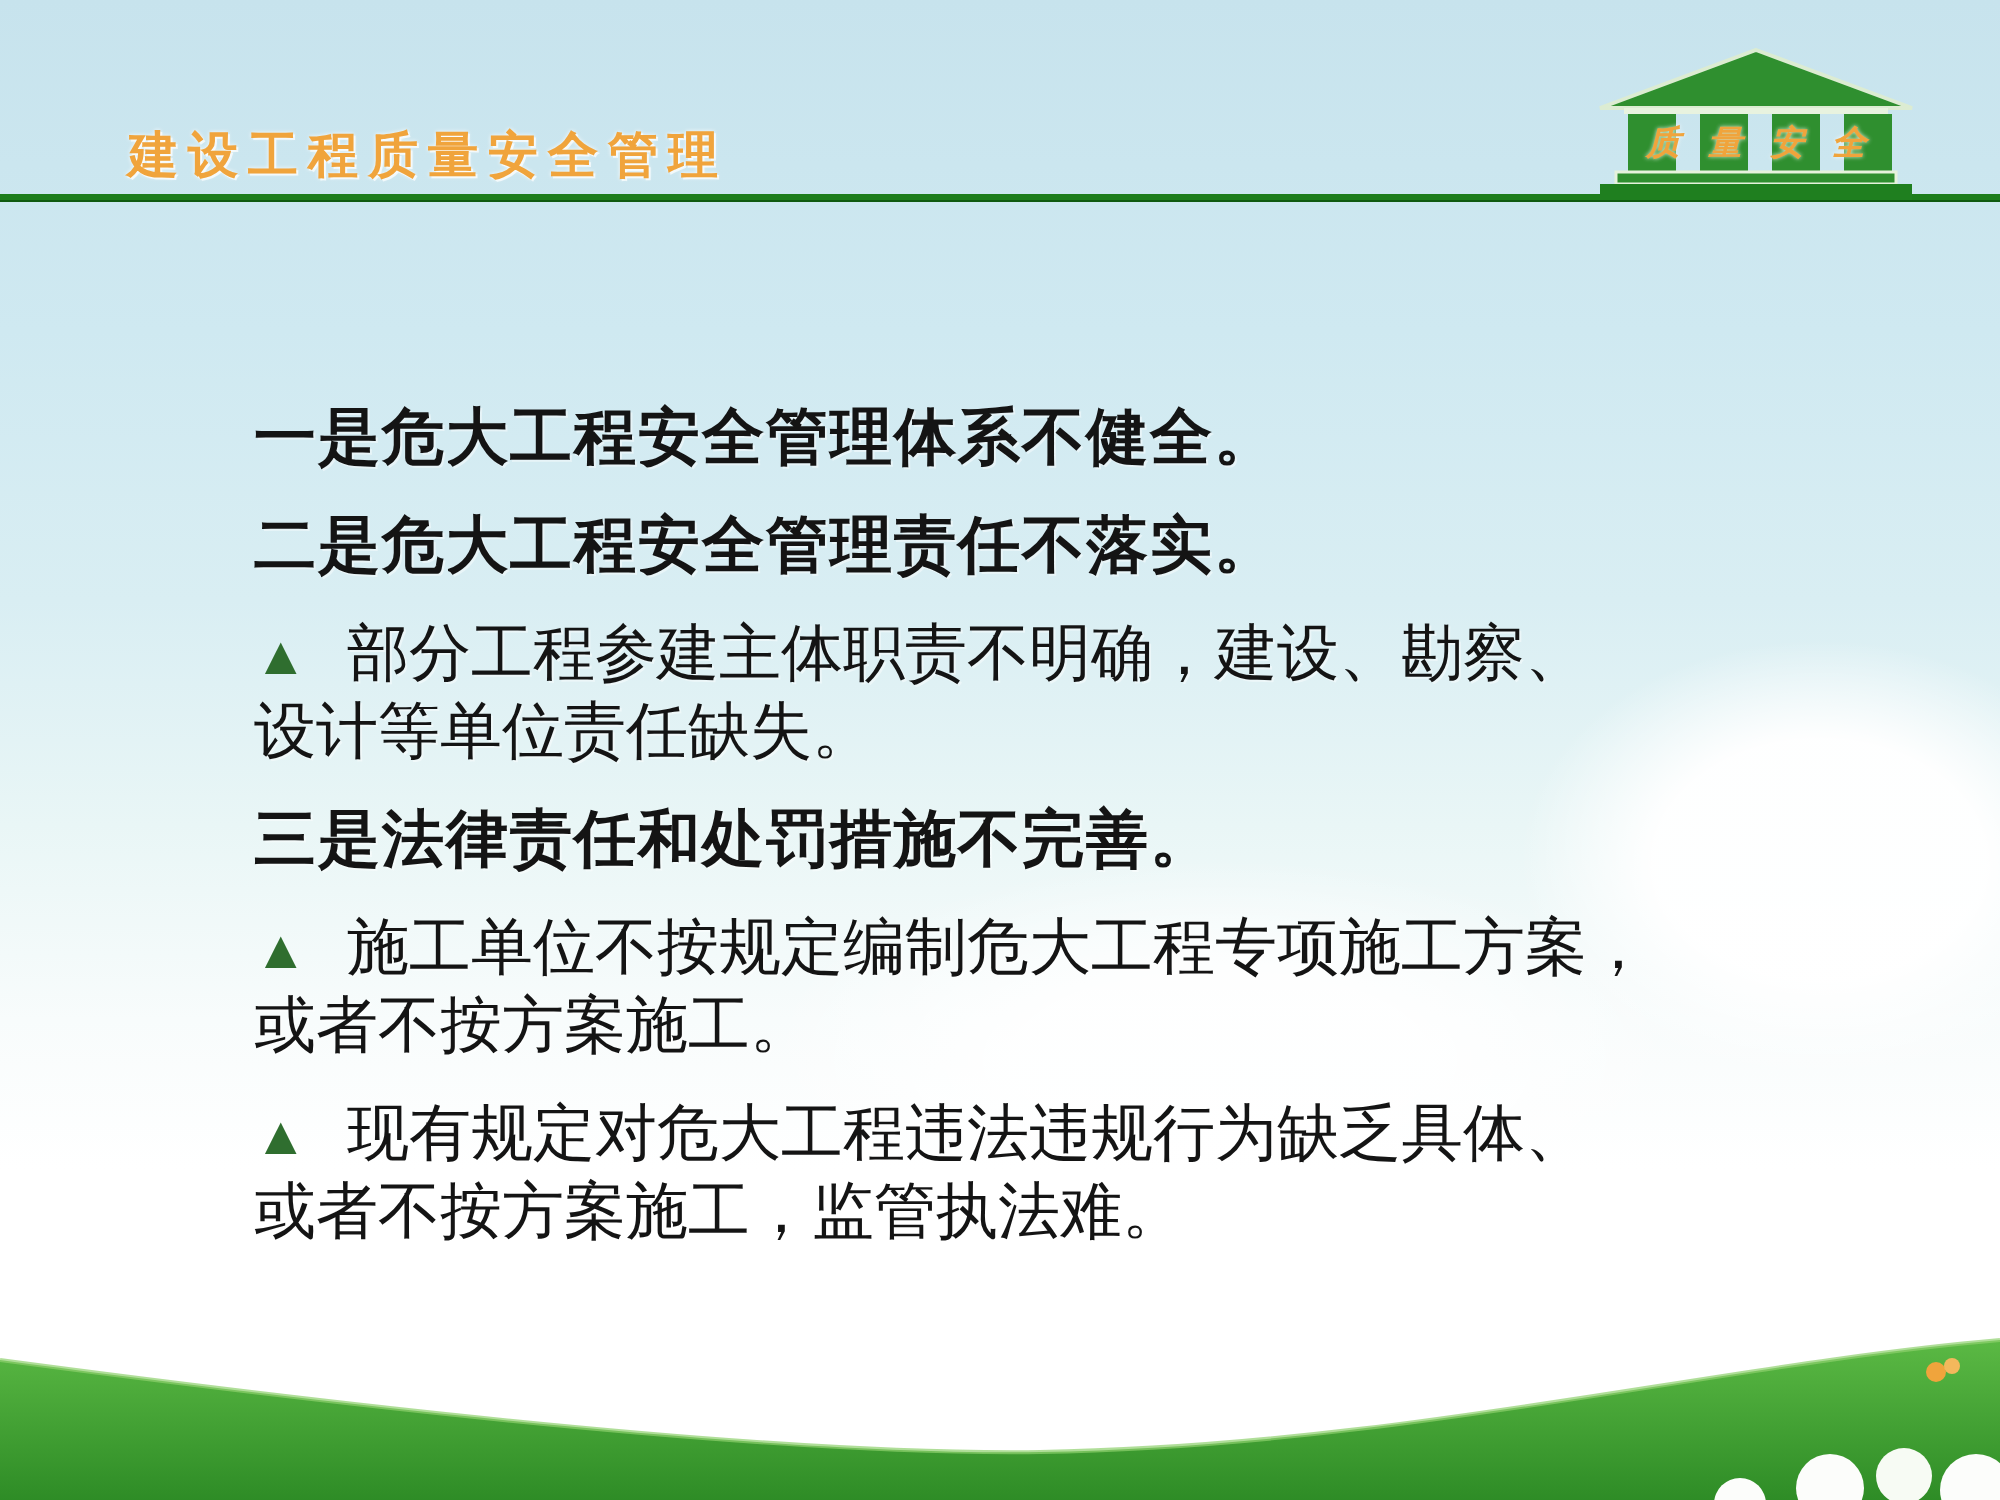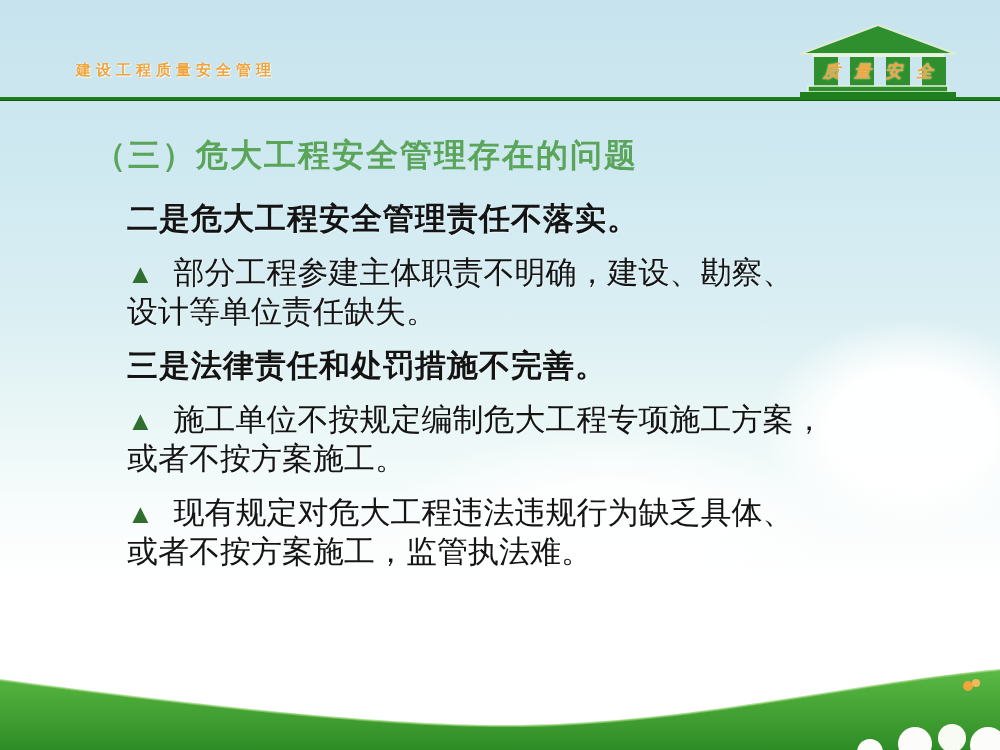"建设工程质量安全管理" .brand { font-size: 15px -> 25px; margin-left: 12px -> none }
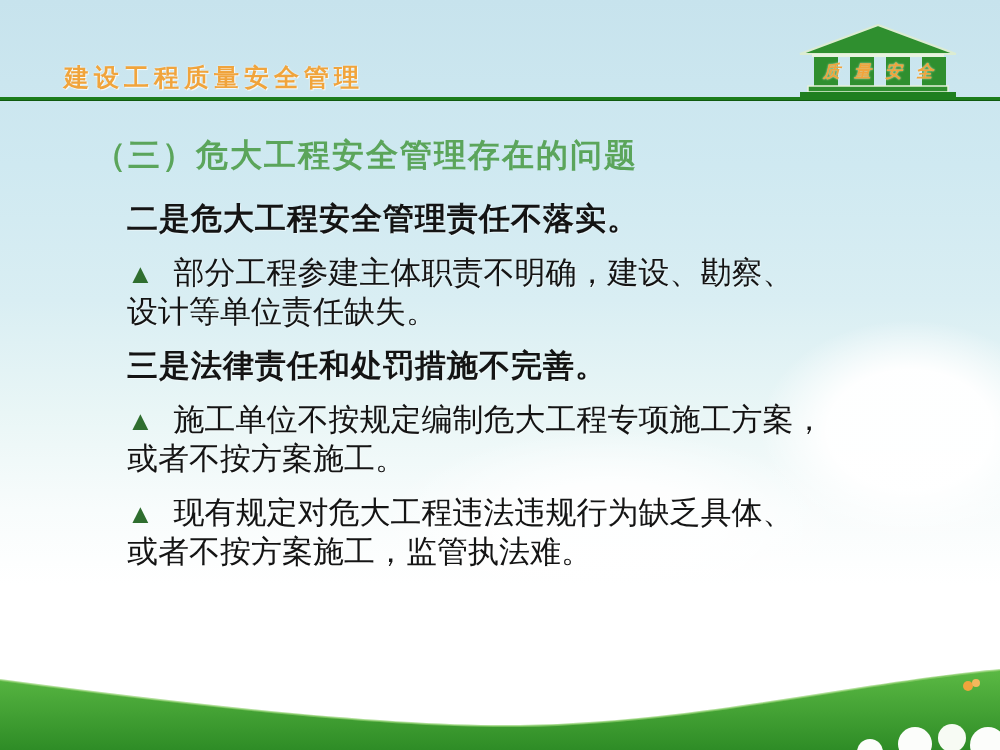"（三）危大工程安全管理存在的问题" div.page-title { html: <div>（三）危大工程安全管理存在的问题</div> -> none }
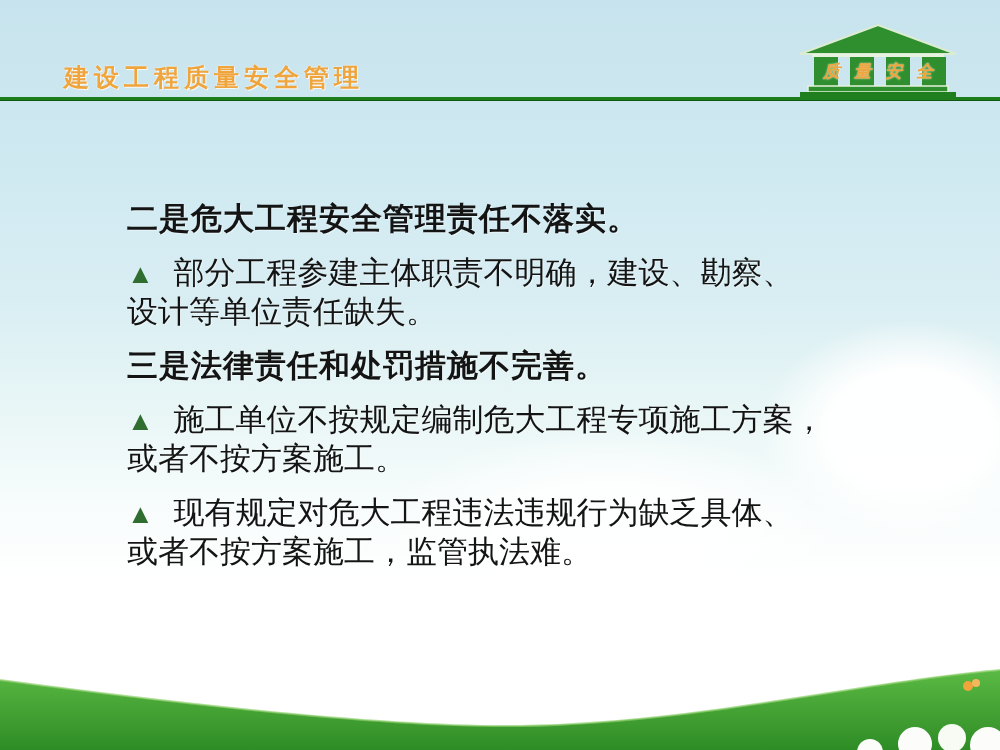"一是危大工程安全管理体系不健全。" p.bullet { html: none -> <p> <span>一是危大工程安全管理体系不健全。</span> </p> }
